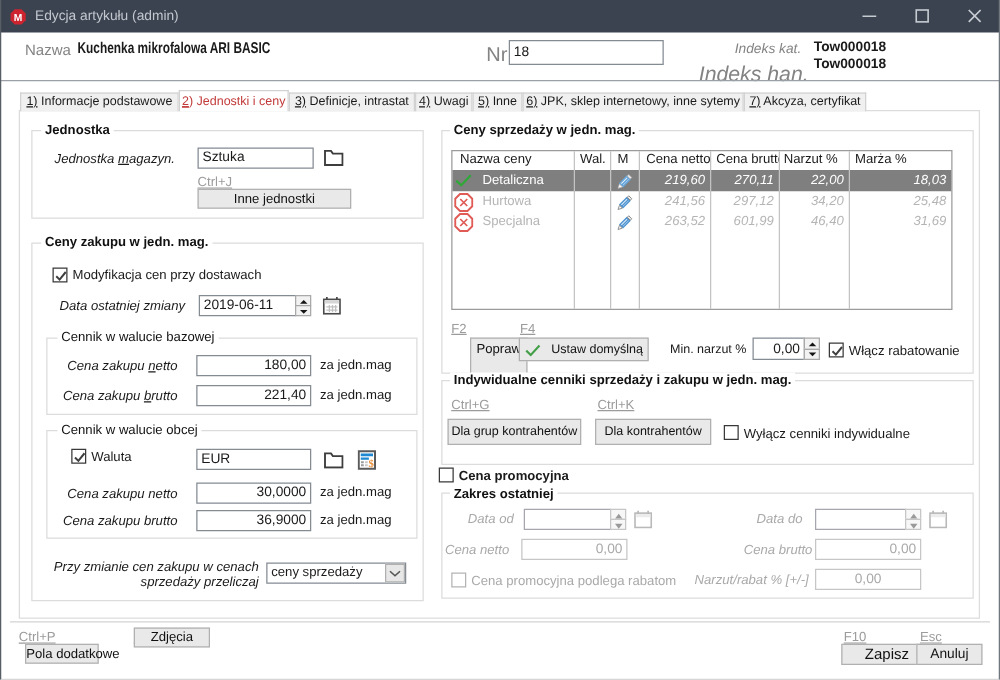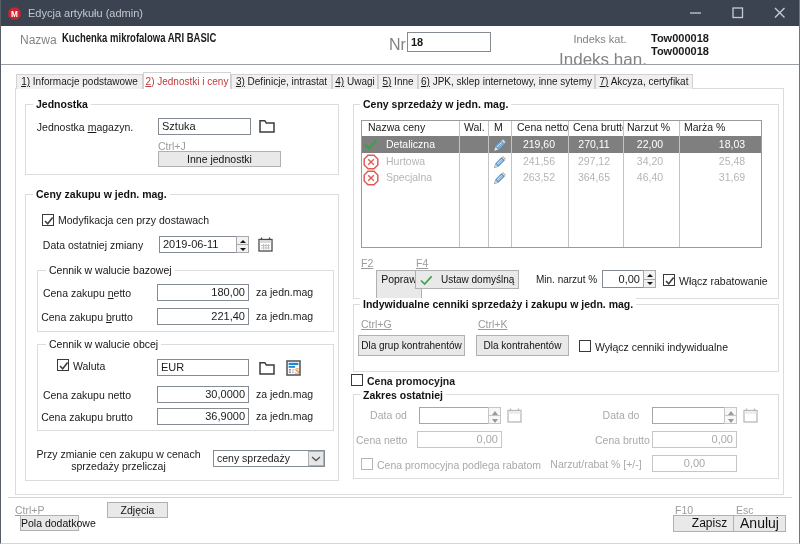"18" div.in { font-weight: bold -> normal; width: 84px -> 124px }
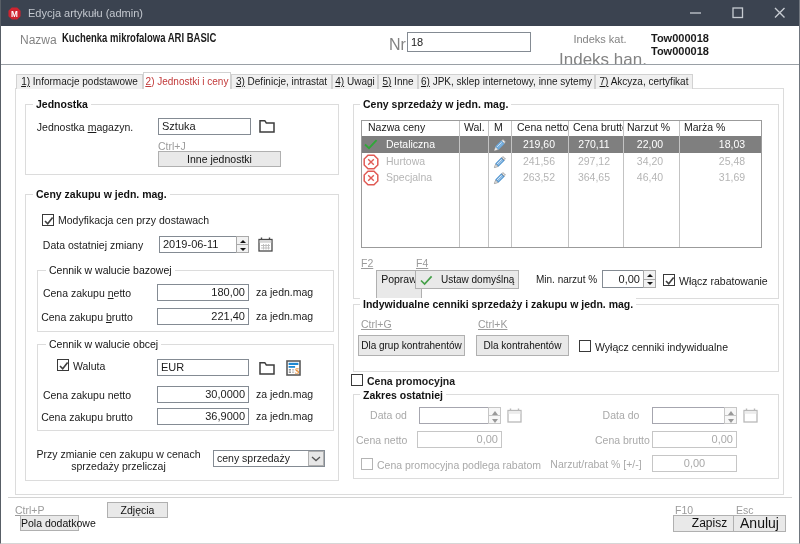"Indeks kat." .rt { font-style: none -> italic; text-align: center -> right }
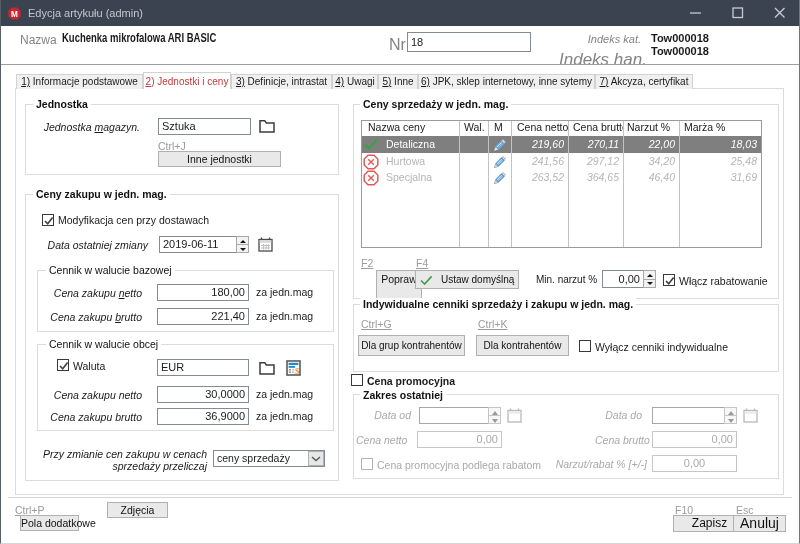"364,65" div.abs { text: 364,65 -> 601,99 }
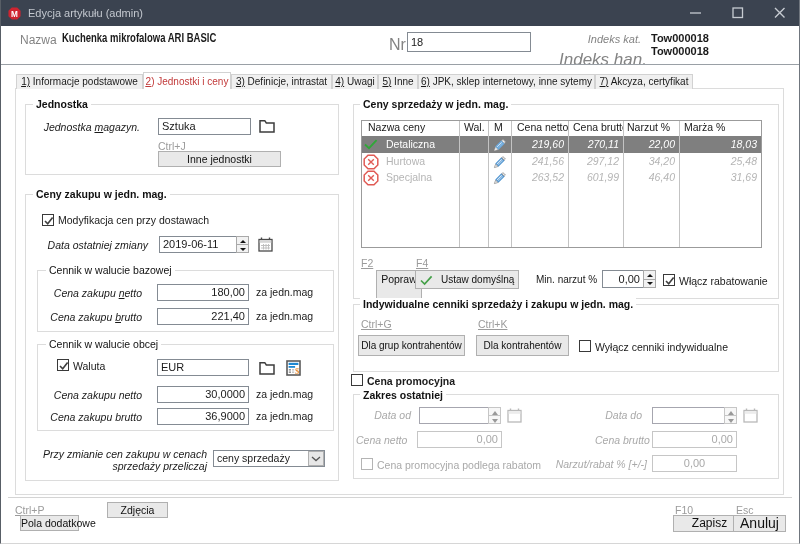"Anuluj" div.btn { font-size: 14px -> 11px }
